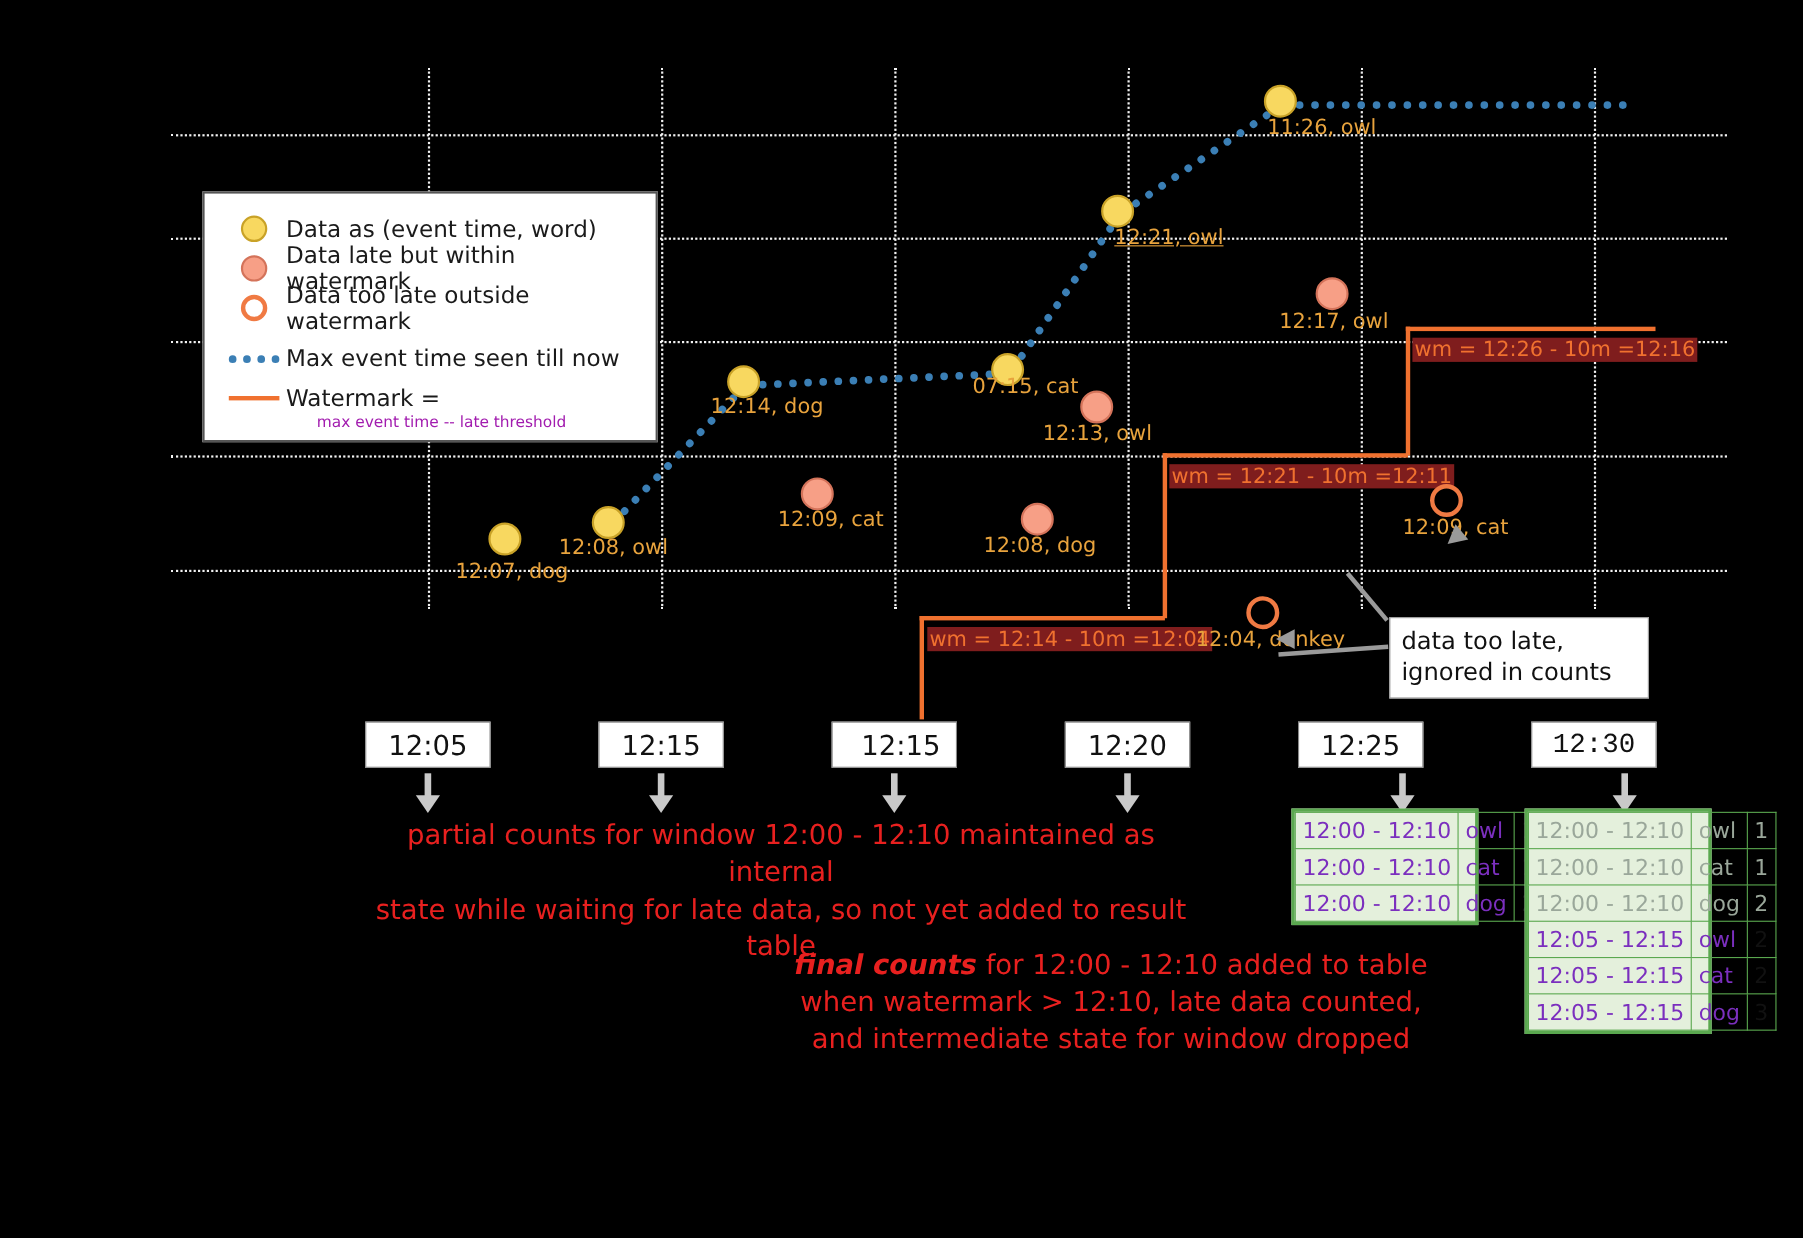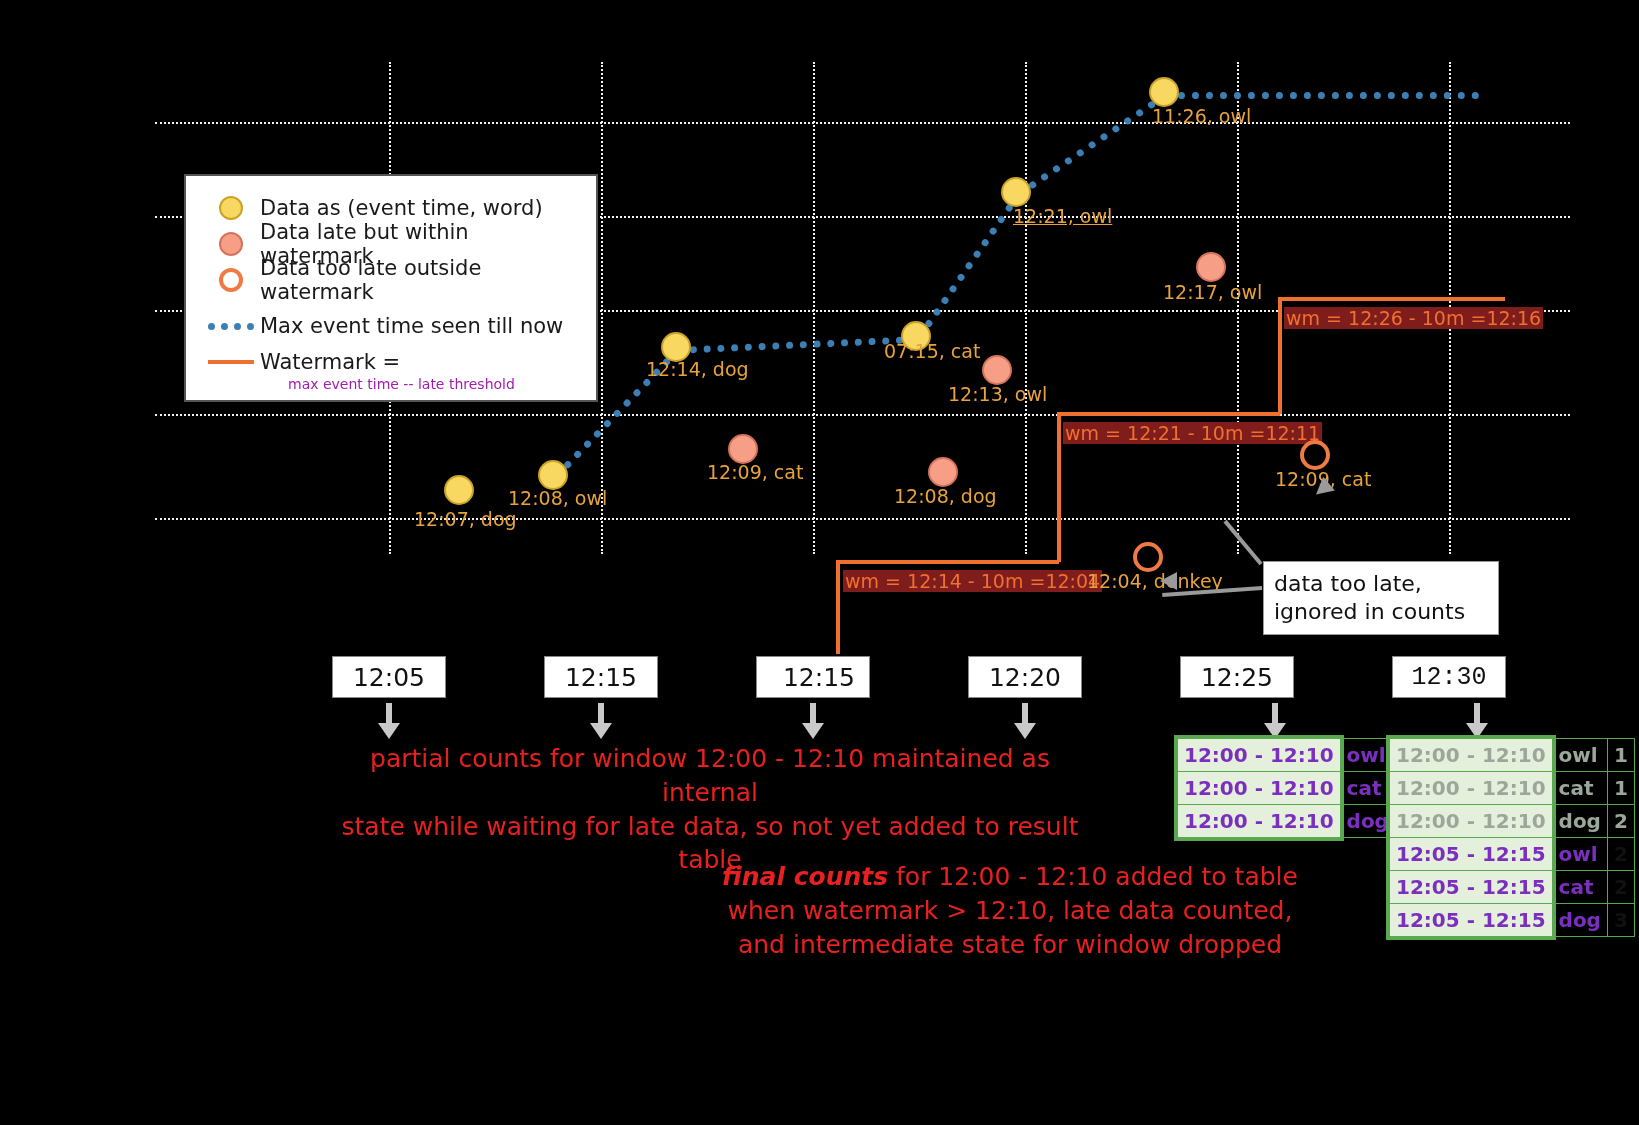"12:00 - 12:10" .res-table { font-weight: bold -> none }
